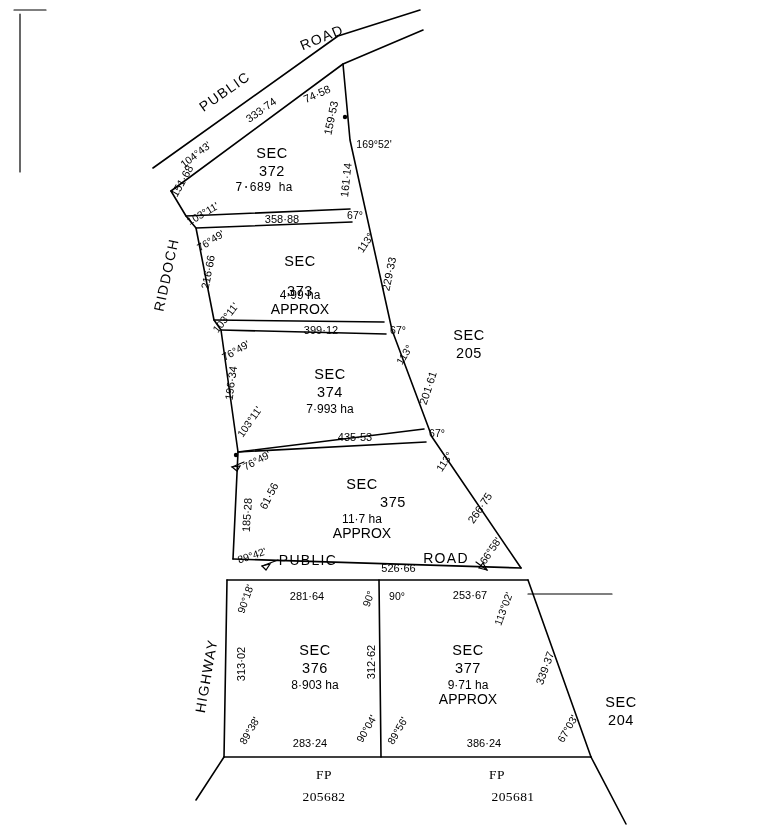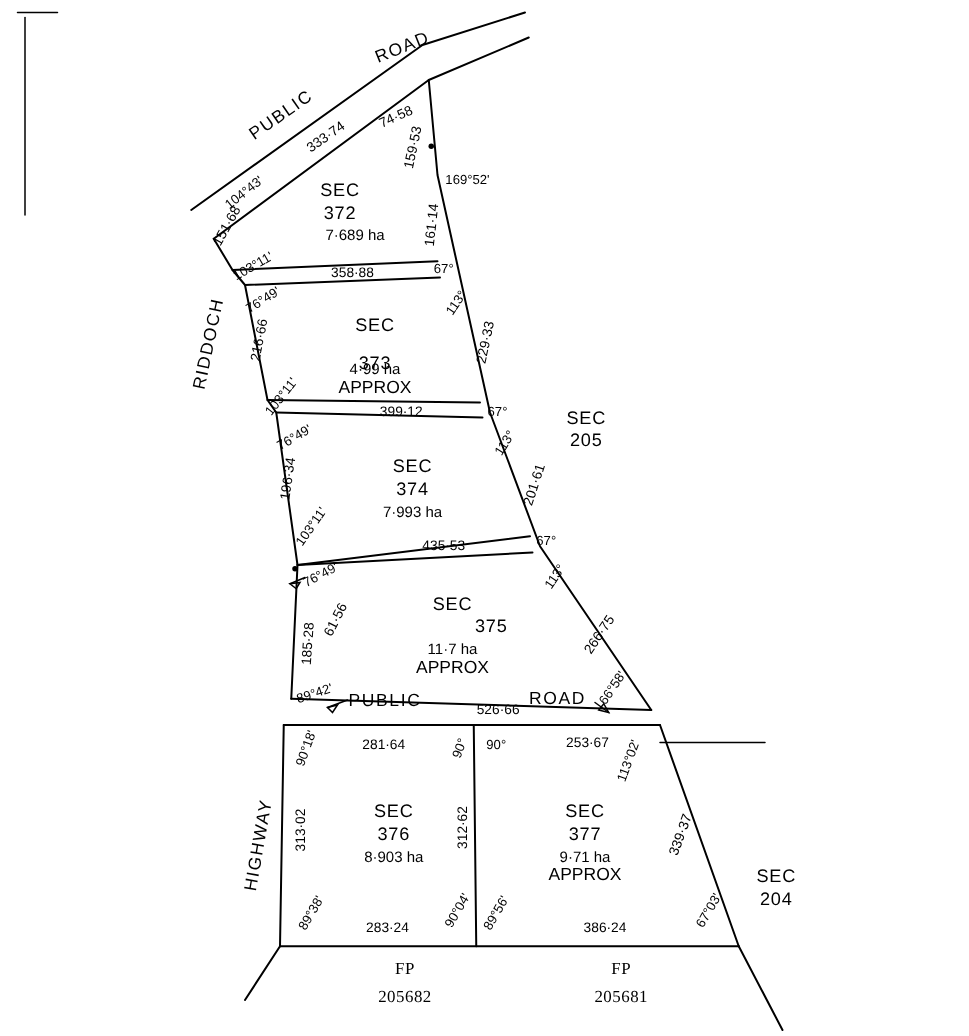"7·689 ha" div.lbl { font-family: none -> Liberation Mono, monospace; left: 284px -> 264px }
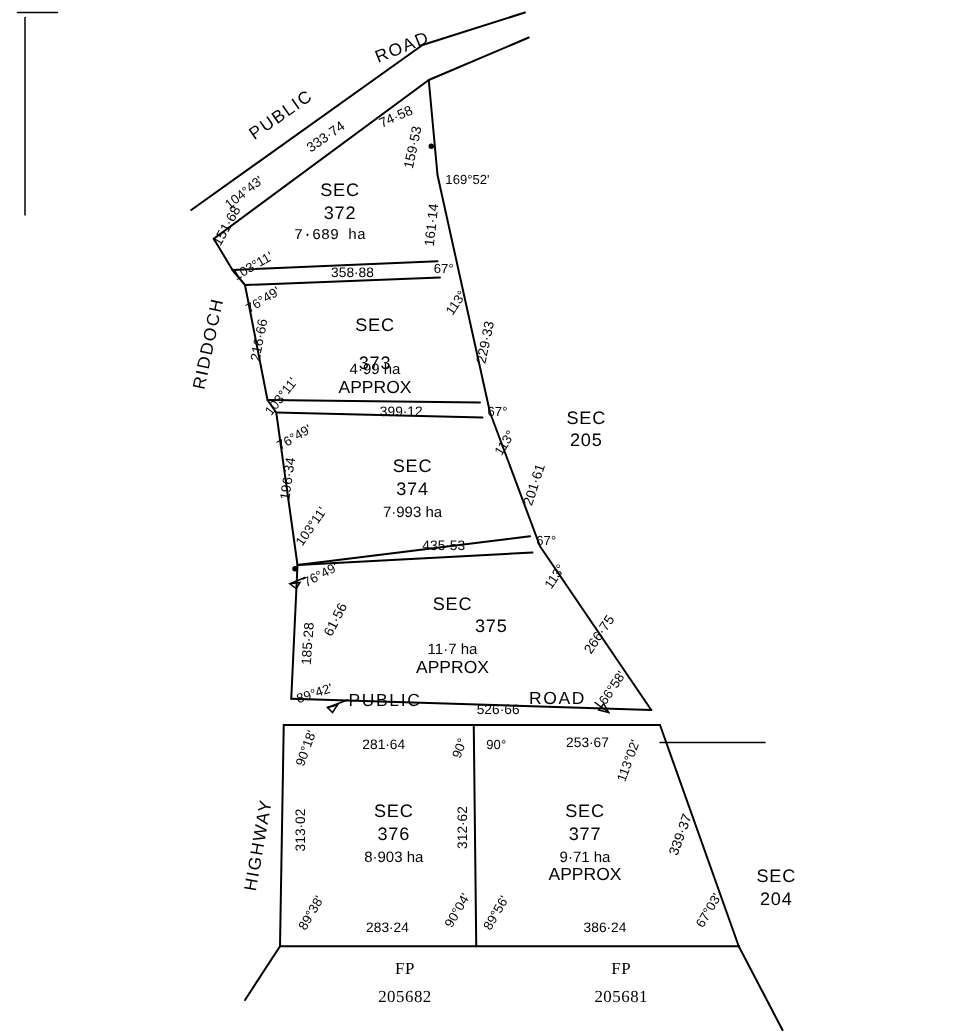"205681" div.lbl { left: 497px -> 513px }
